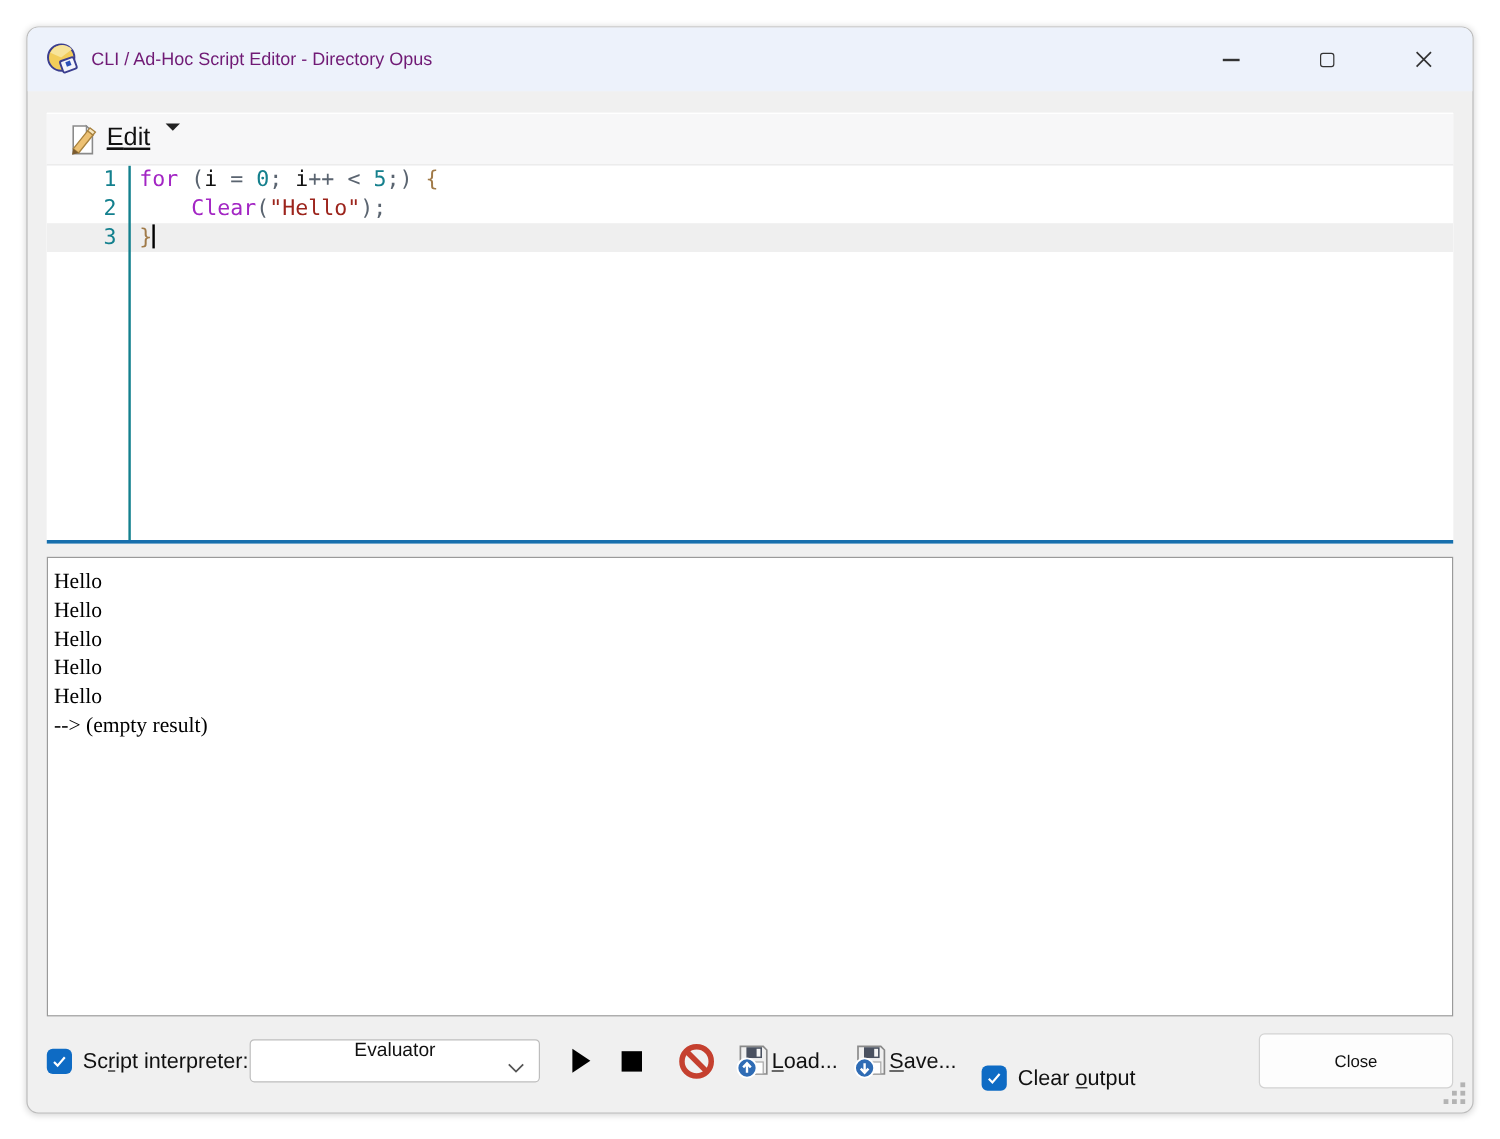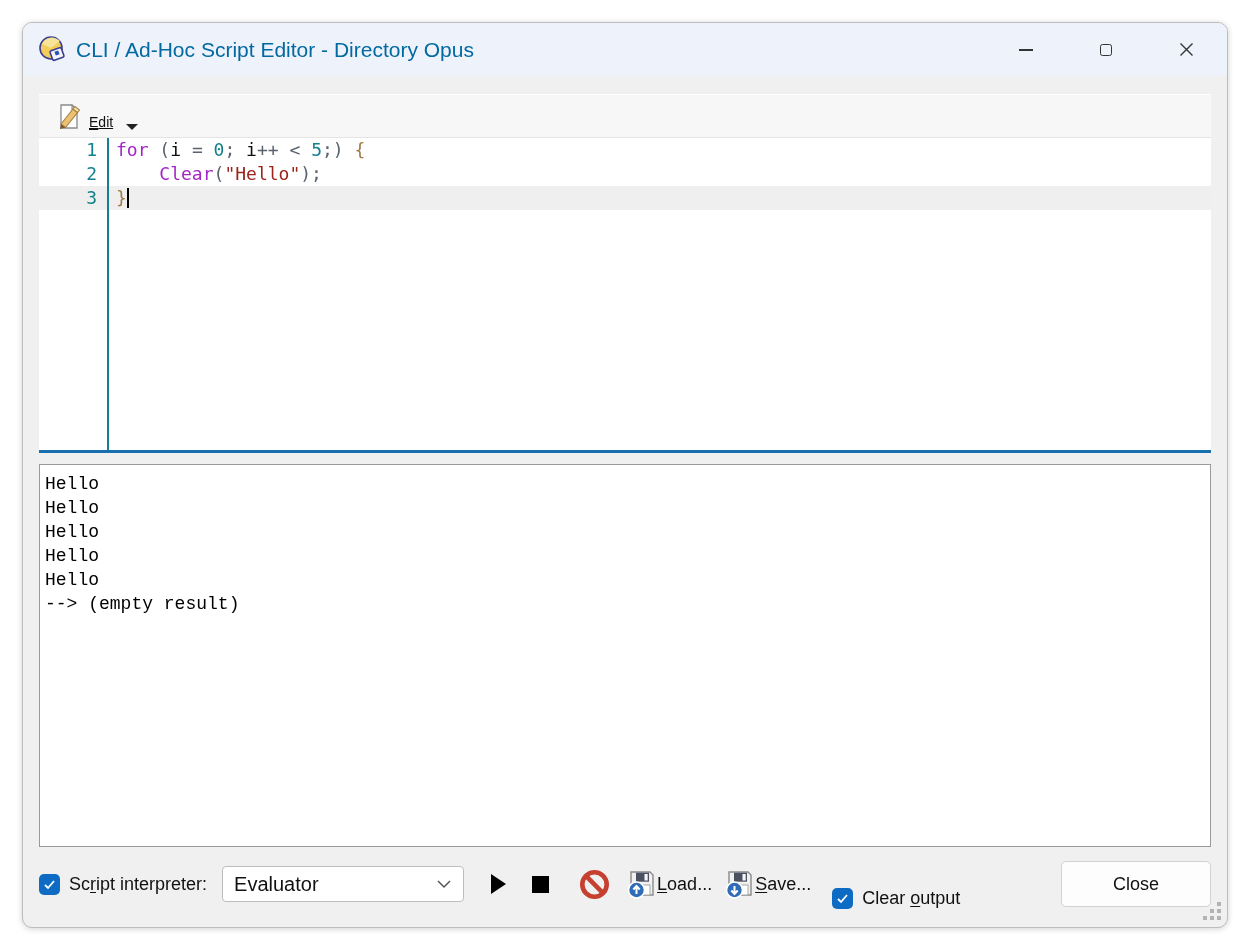"CLI / Ad-Hoc Script Editor" .title-text { color: #0369a1 -> #701a75; font-size: 21px -> 15px }
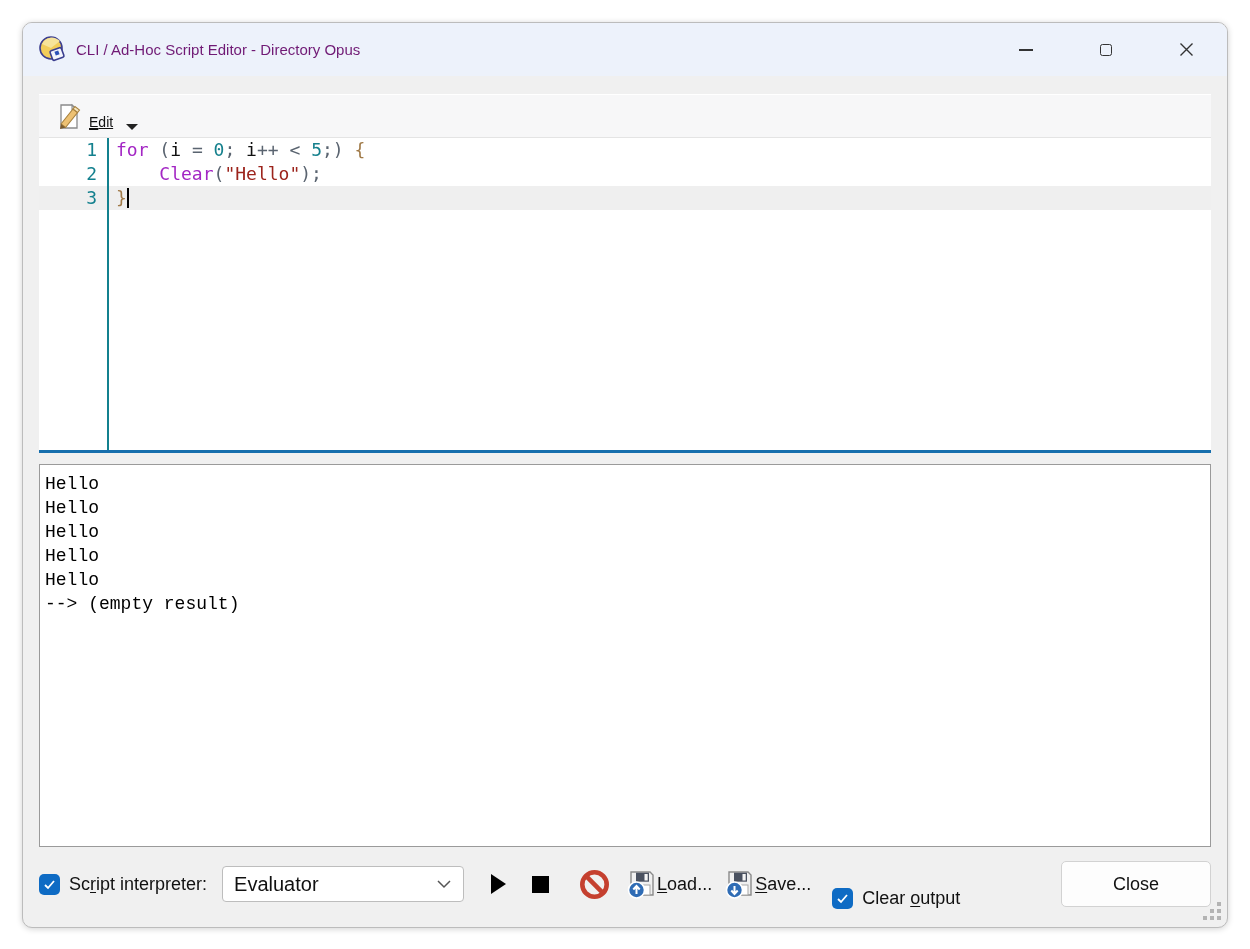"Edit" .edit-button { align-items: flex-end -> flex-start; font-size: 14px -> 21px }
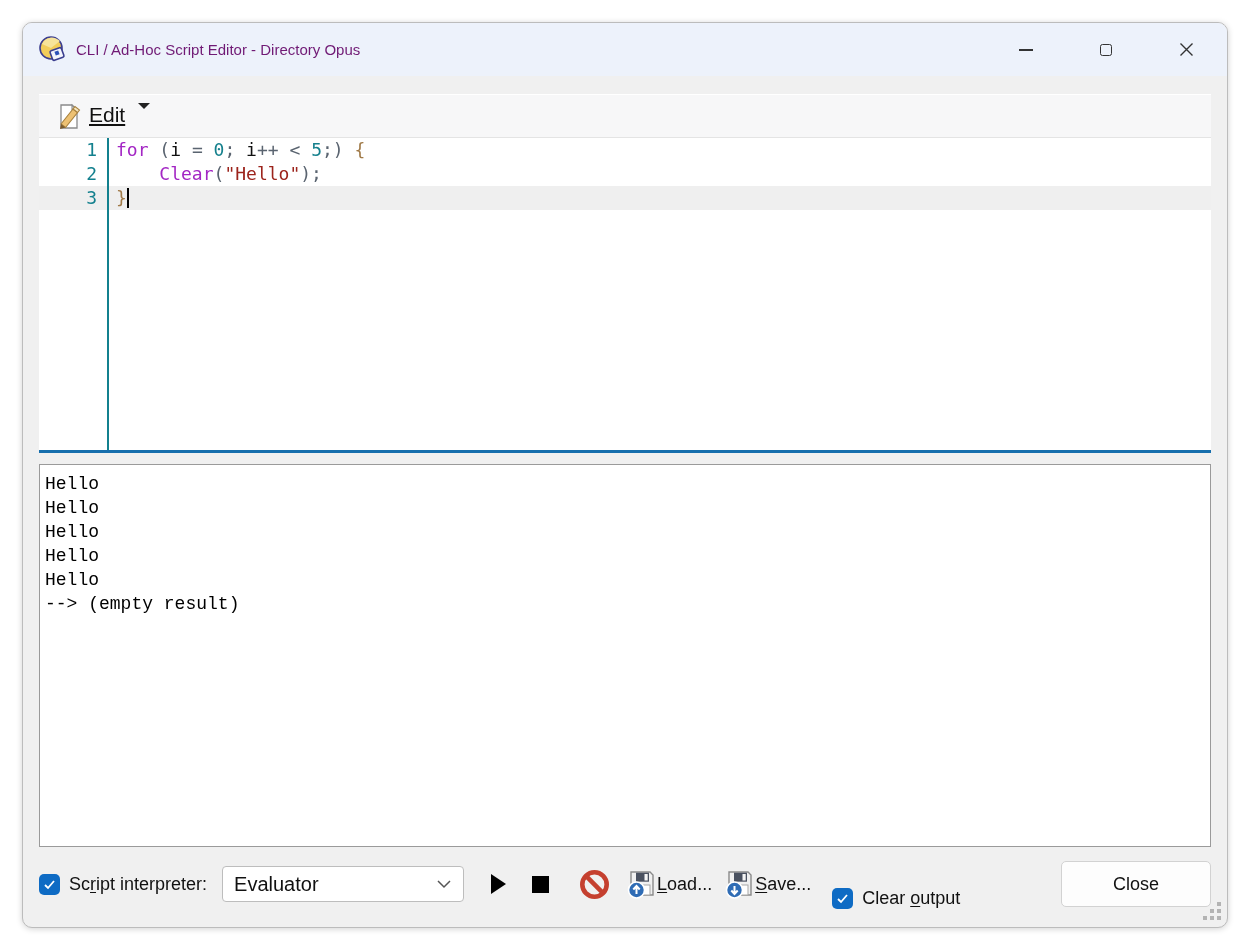"Hello" .output-panel { font-family: Liberation Mono, monospace -> Liberation Serif, serif }
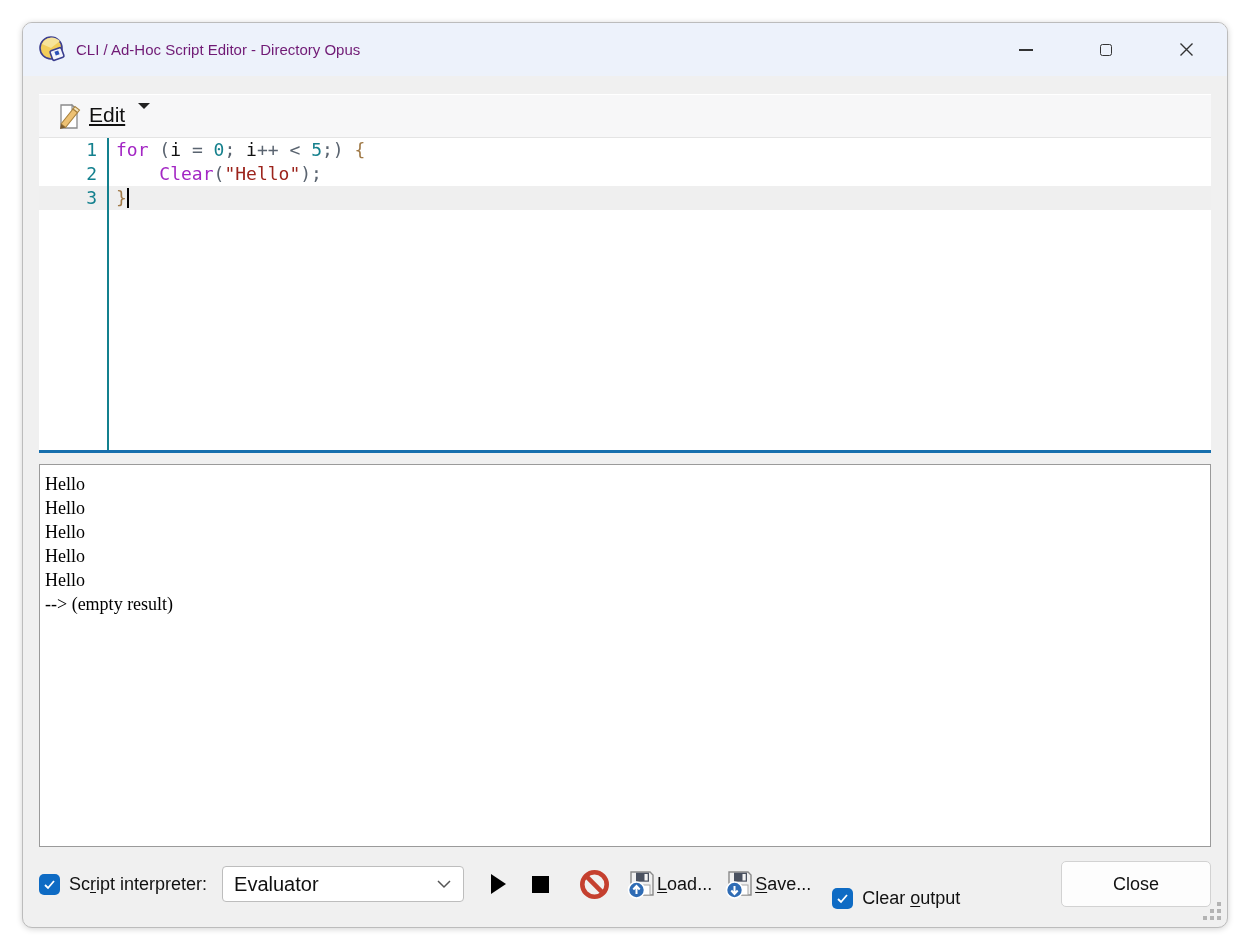"Evaluator" .combo { flex-direction: none -> column; font-size: 20px -> 16px; margin-left: 15px -> 1px }
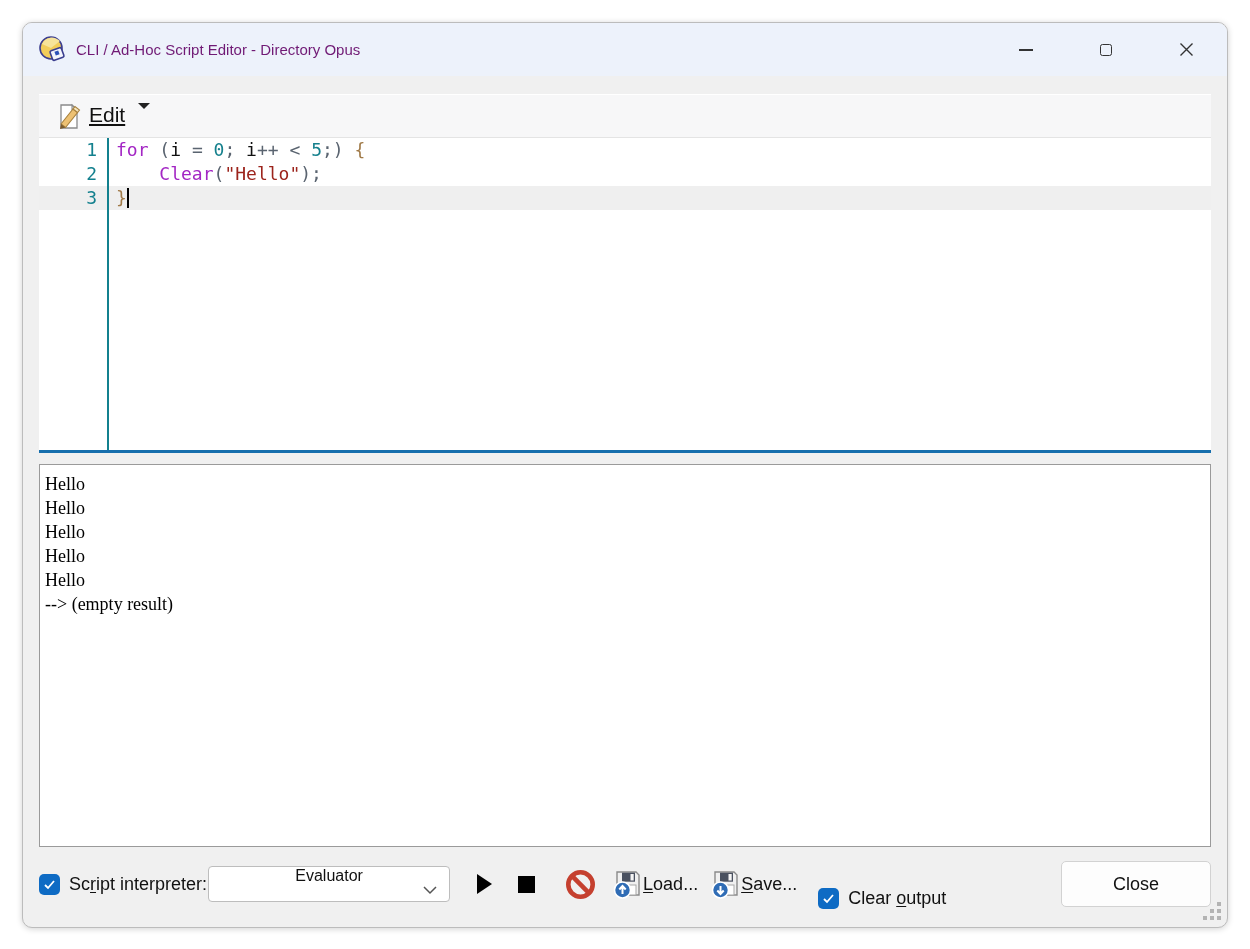"Close" .close-button { font-size: 18px -> 14px; width: 150px -> 162px }
